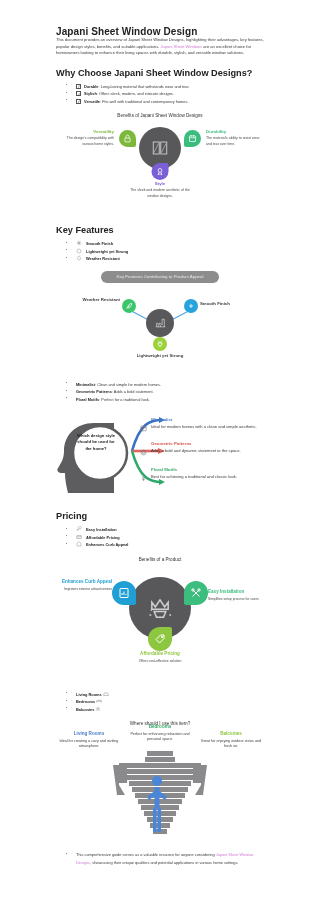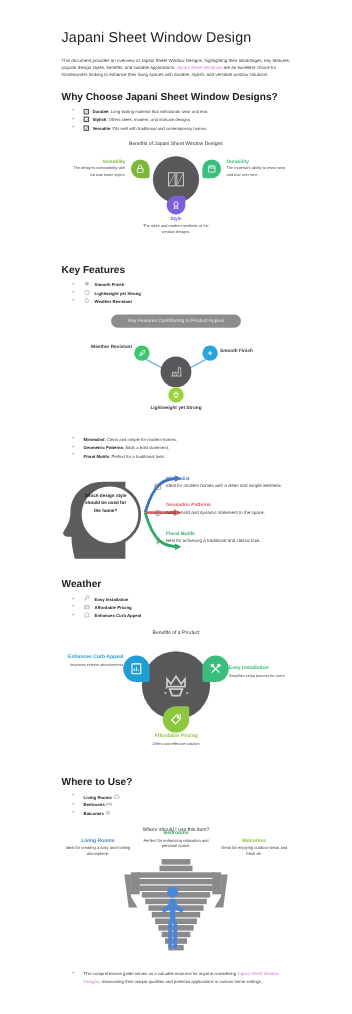"Japani Sheet Window Design" h1.doc-title { font-size: 13px -> 10px; font-weight: 400 -> 700; margin-bottom: 11px -> 0 }
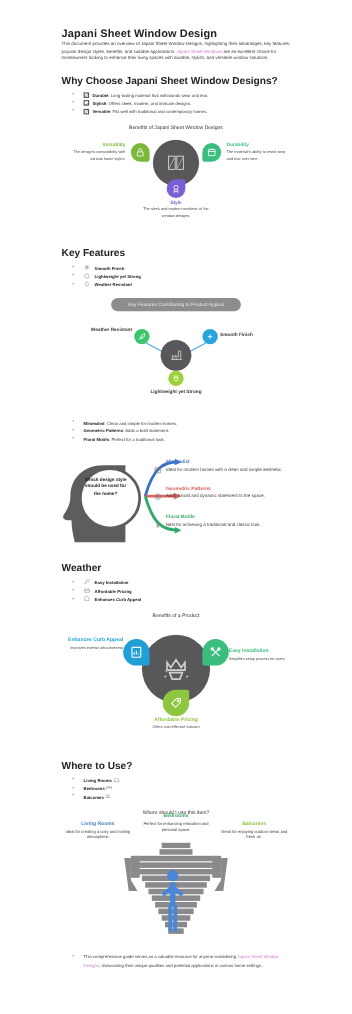"Weather" h2.sec-title { text: Weather -> Pricing }
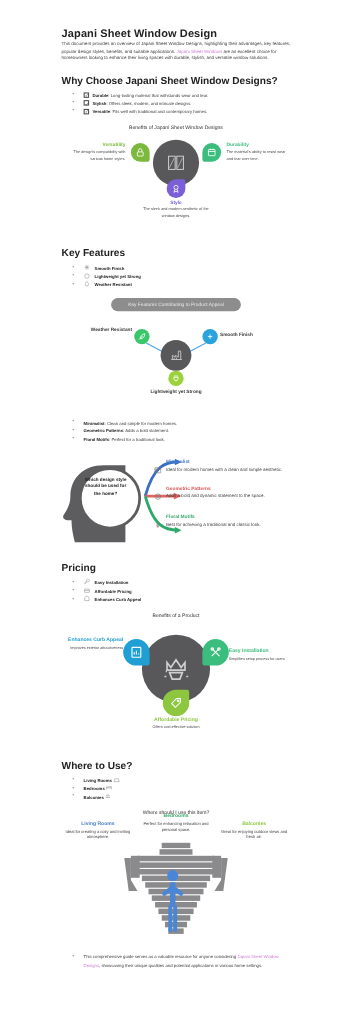"Where to Use?" h2.sec-title { html: <h2>Where to Use?</h2> -> none }
